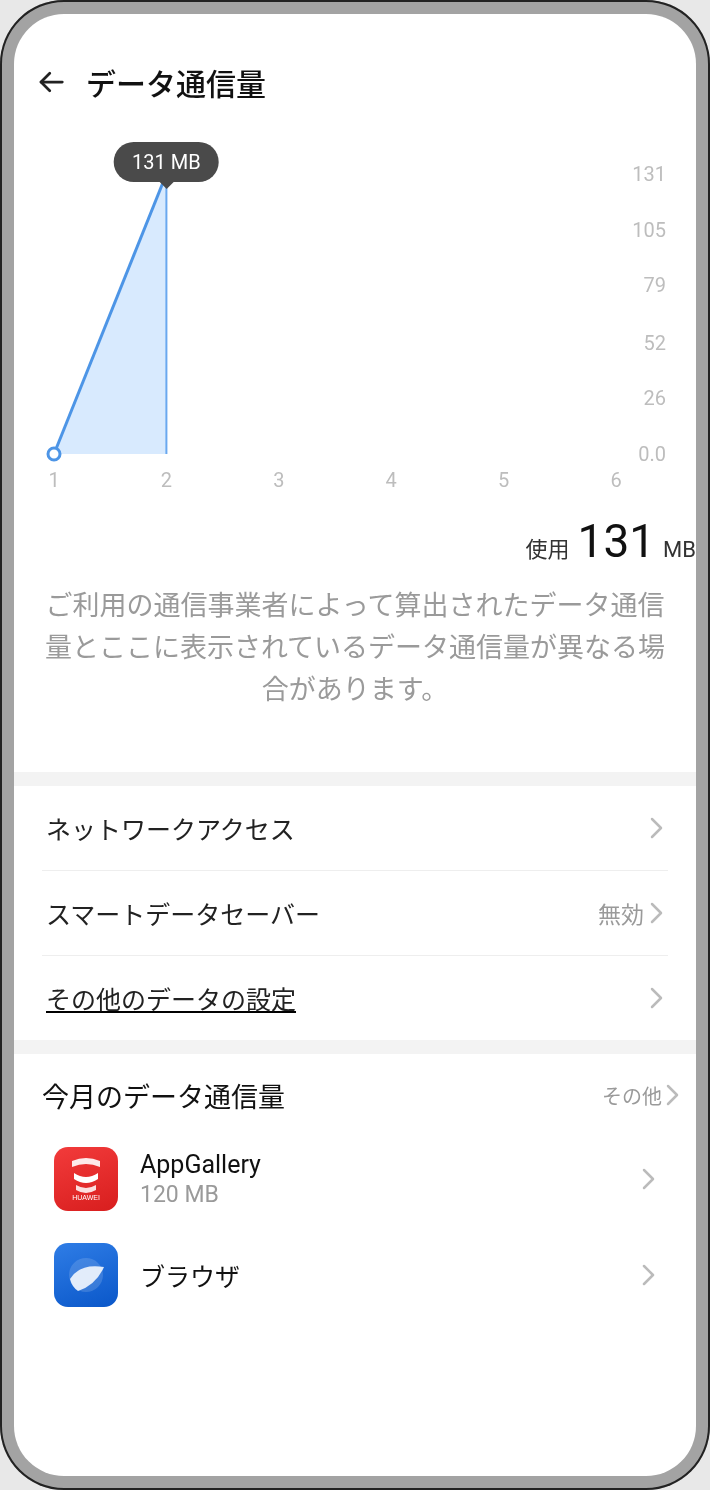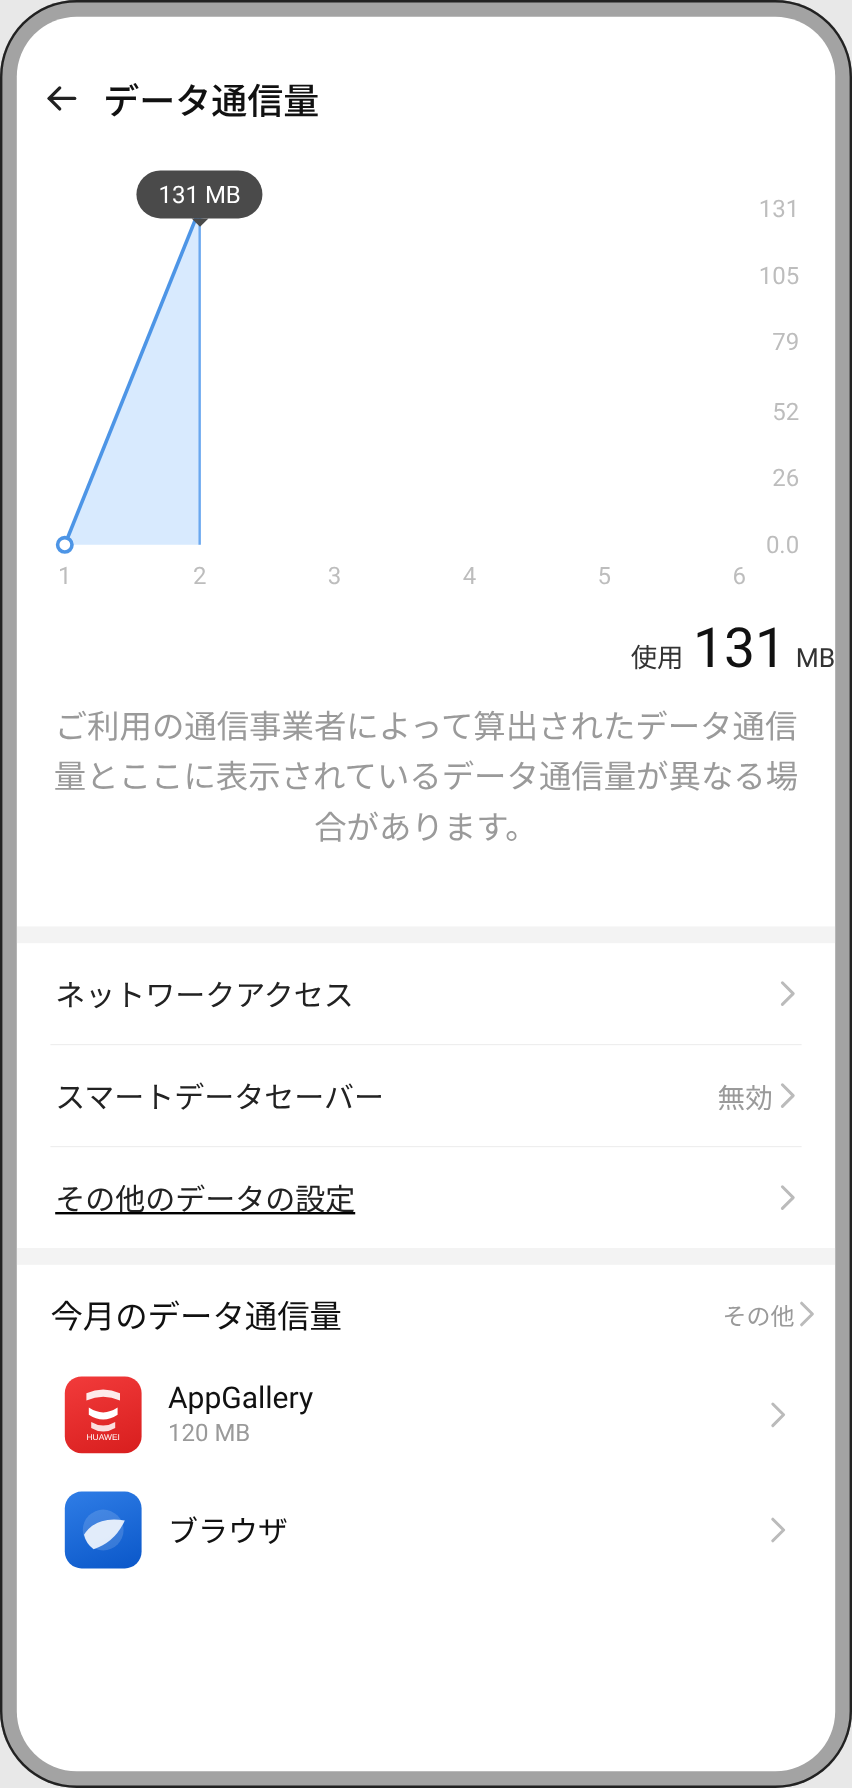"120 MB" .app-sub { font-size: 20px -> 23px }
